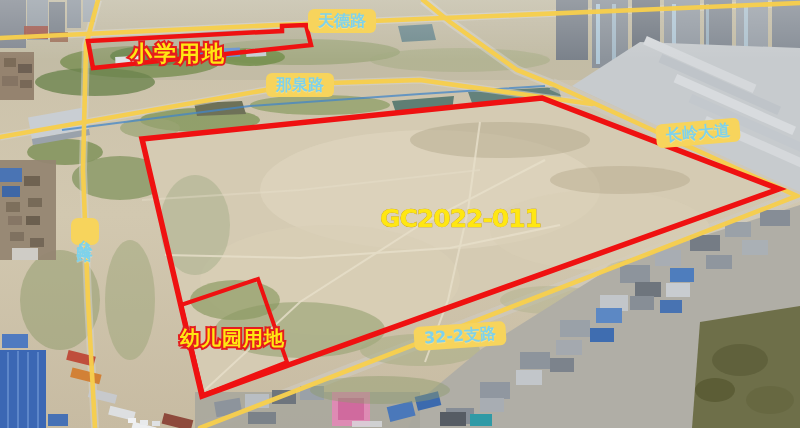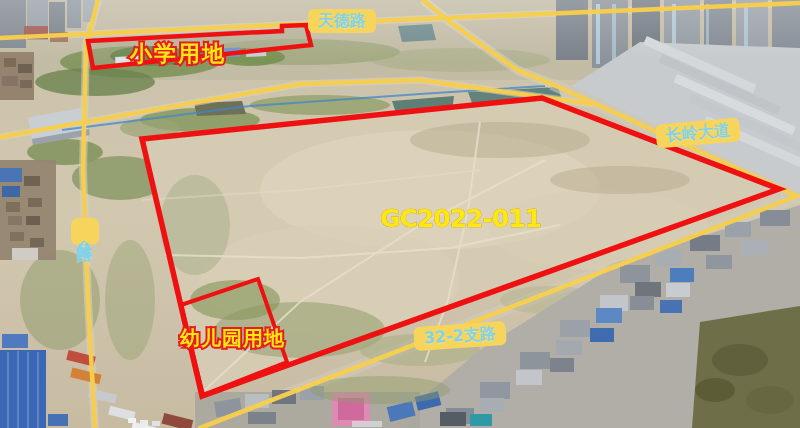"那泉路" div.road-label { html: none -> <div>那泉路</div> }
